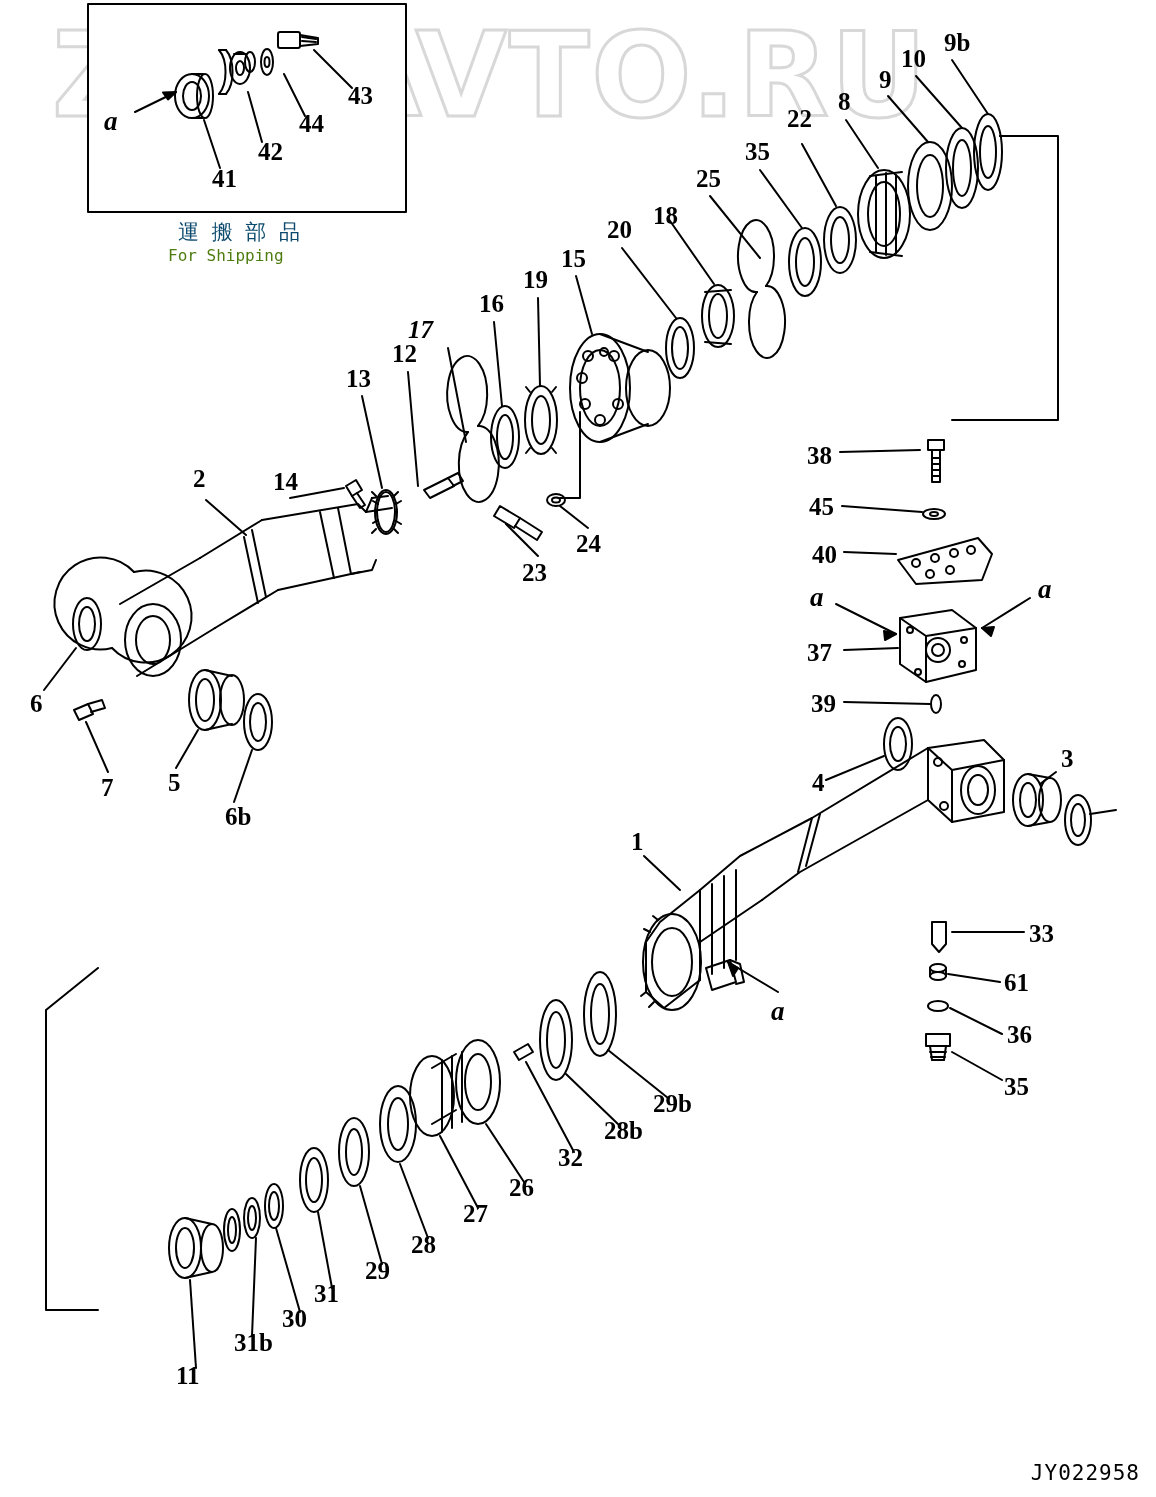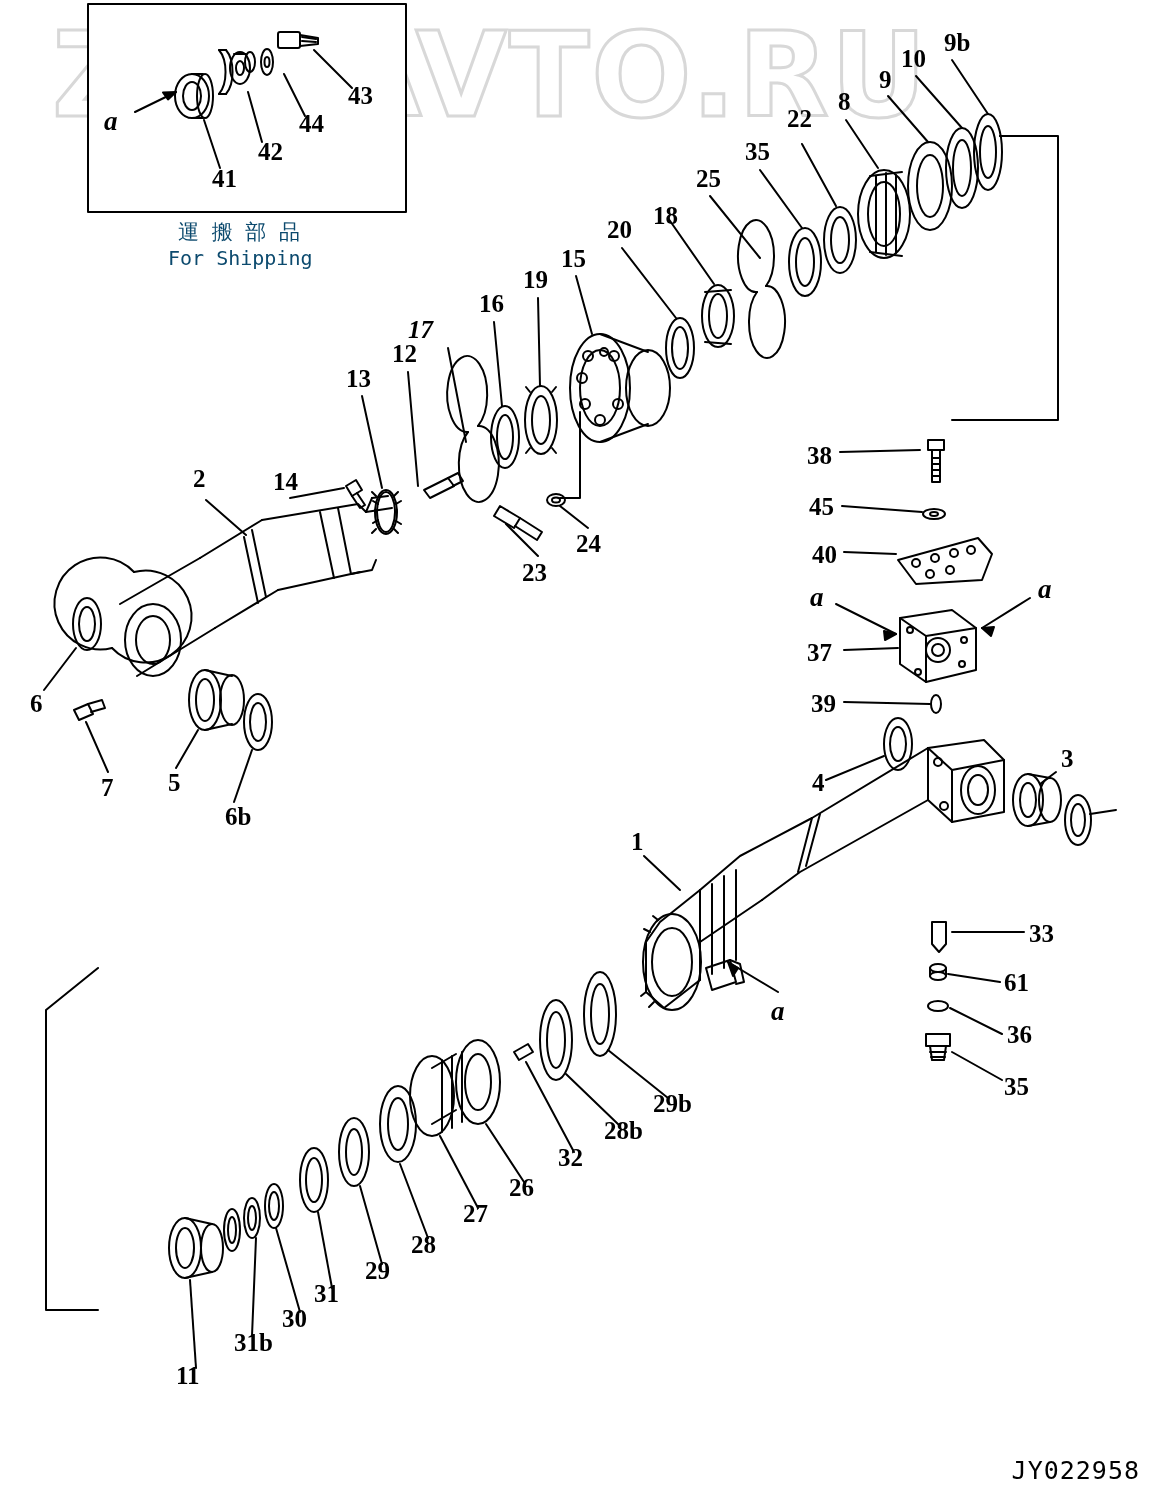"For Shipping" .eng { color: #0c4a6e -> #4d7c0f; font-size: 20px -> 16px }
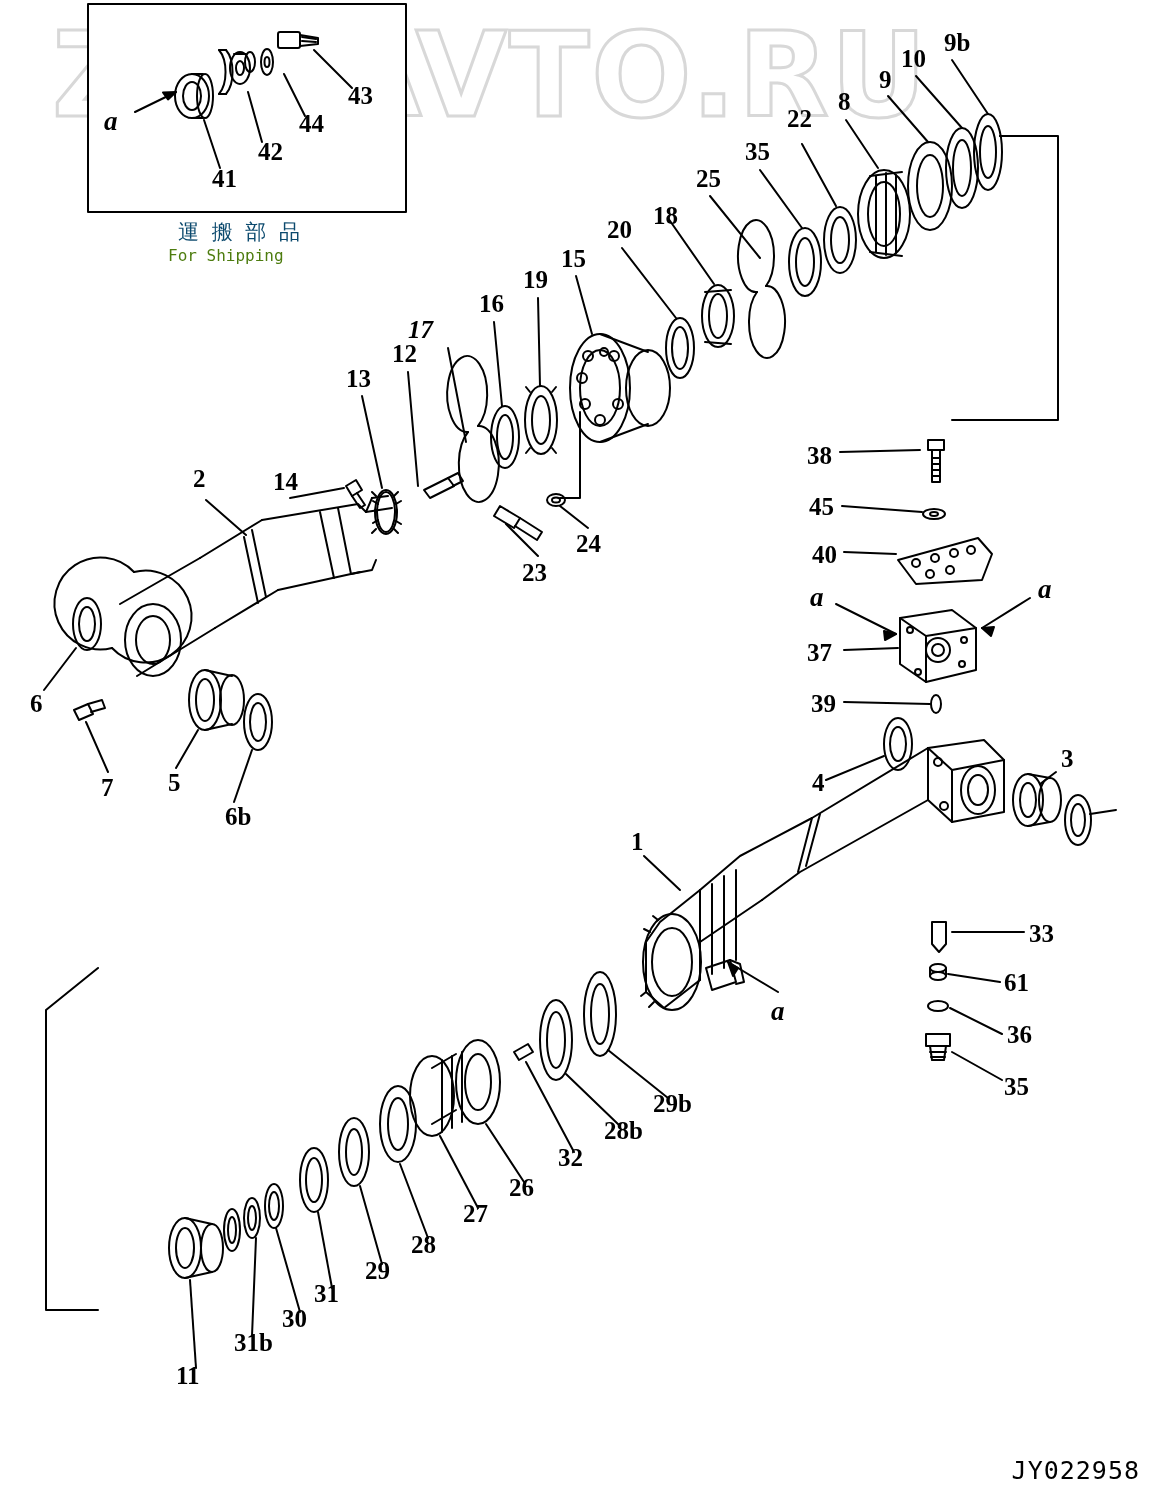"JY022958" .code { font-size: 25px -> 21px }
